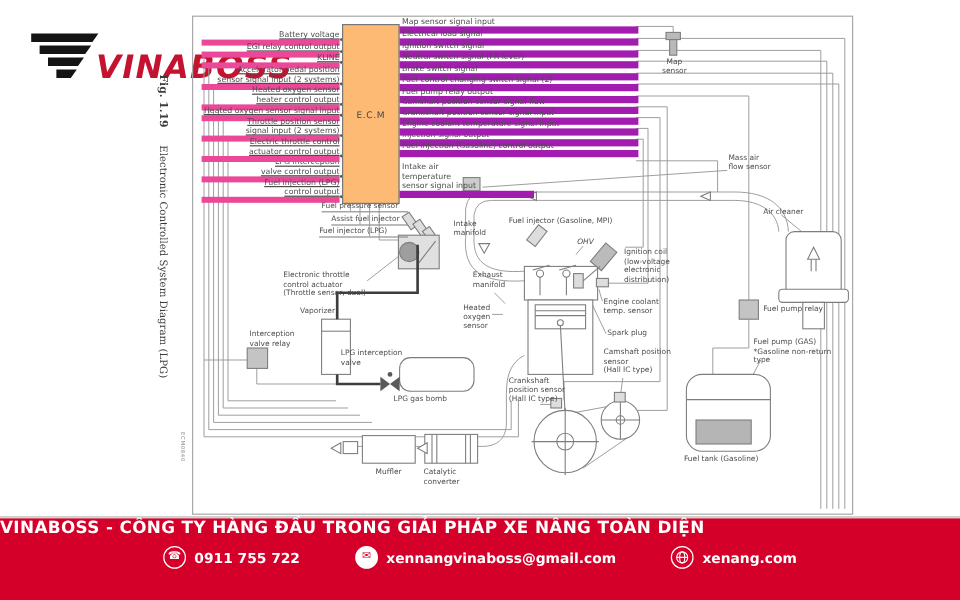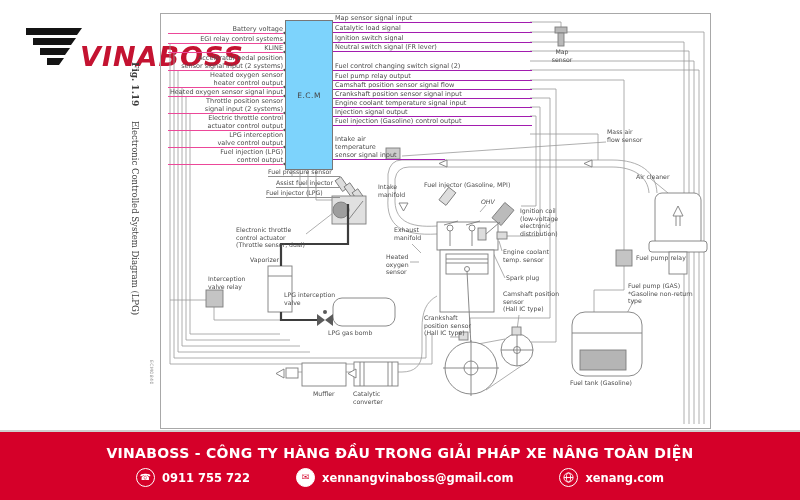"Map sensor signal input" .sig-r { border-bottom: 1px solid #a21caf -> 6px solid #a21caf }
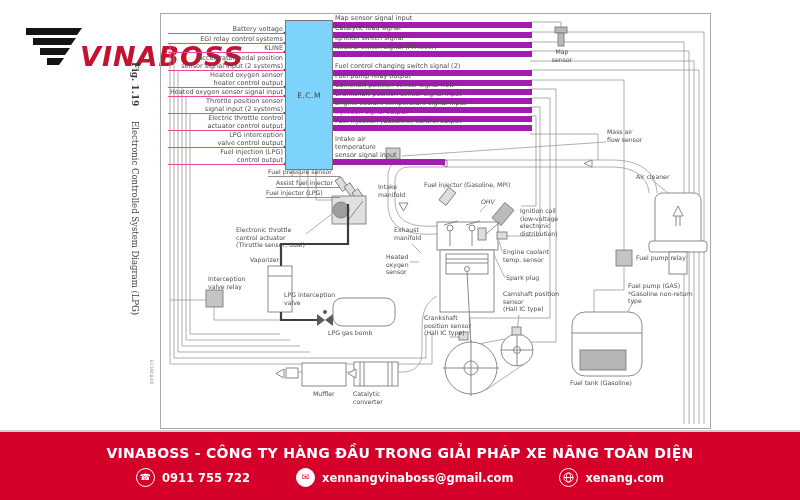"Battery voltage" .sig-l { border-bottom: 1px solid #ec4899 -> 5px solid #ec4899; text-decoration: none -> underline }
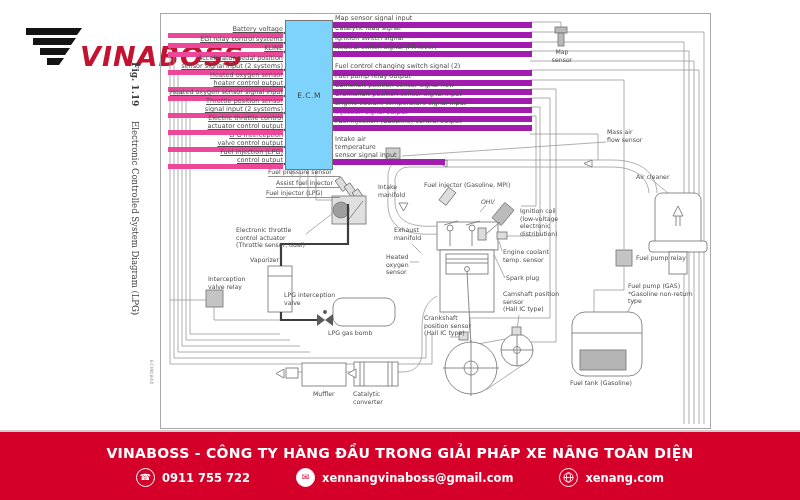"Catalytic load signal" div.lbl { text: Catalytic -> Electrical }
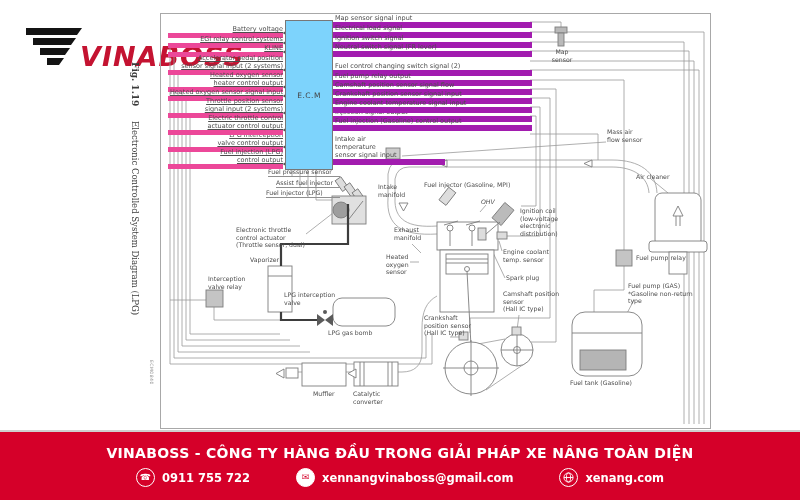"EGI relay control systems" div.lbl { text: systems -> output }
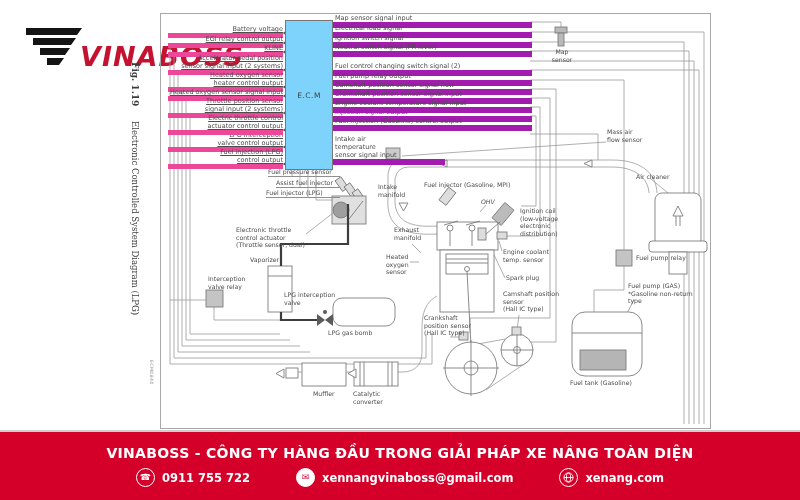"Brake switch signal" div.lbl { html: none -> <div>Brake switch signal</div> }
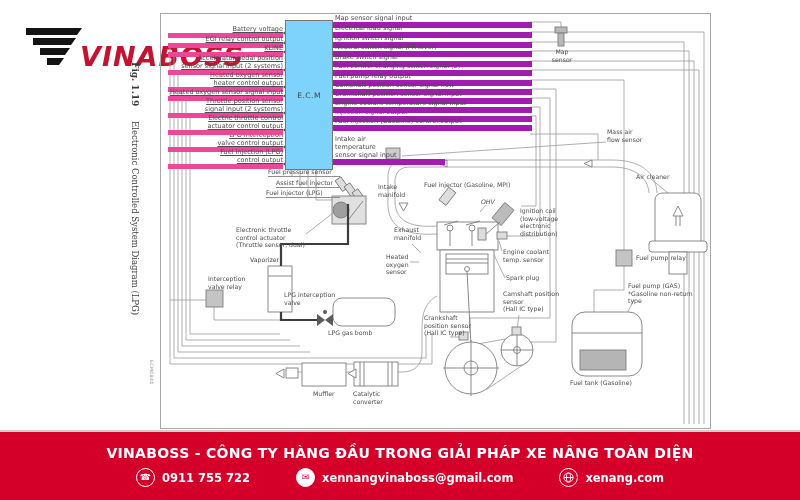"E.C.M" .ecm { background: #7dd3fc -> #fdba74 }
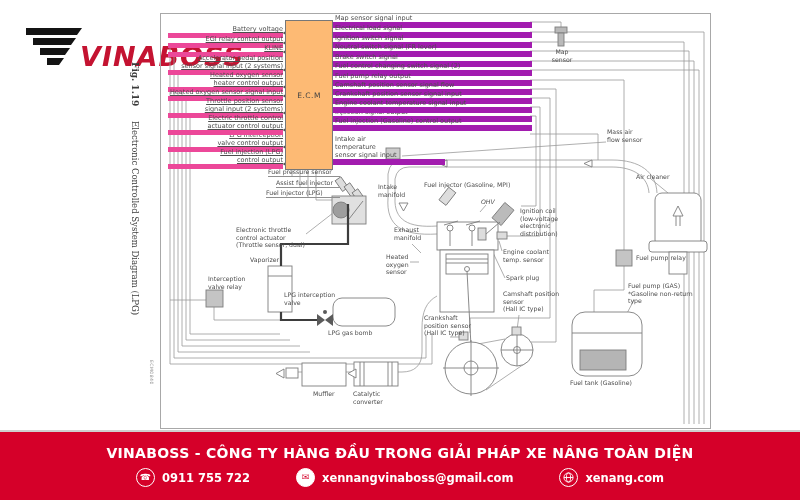"VINABOSS - CÔNG TY HÀNG" .headline { margin-top: 13px -> 0; text-align: center -> none }
